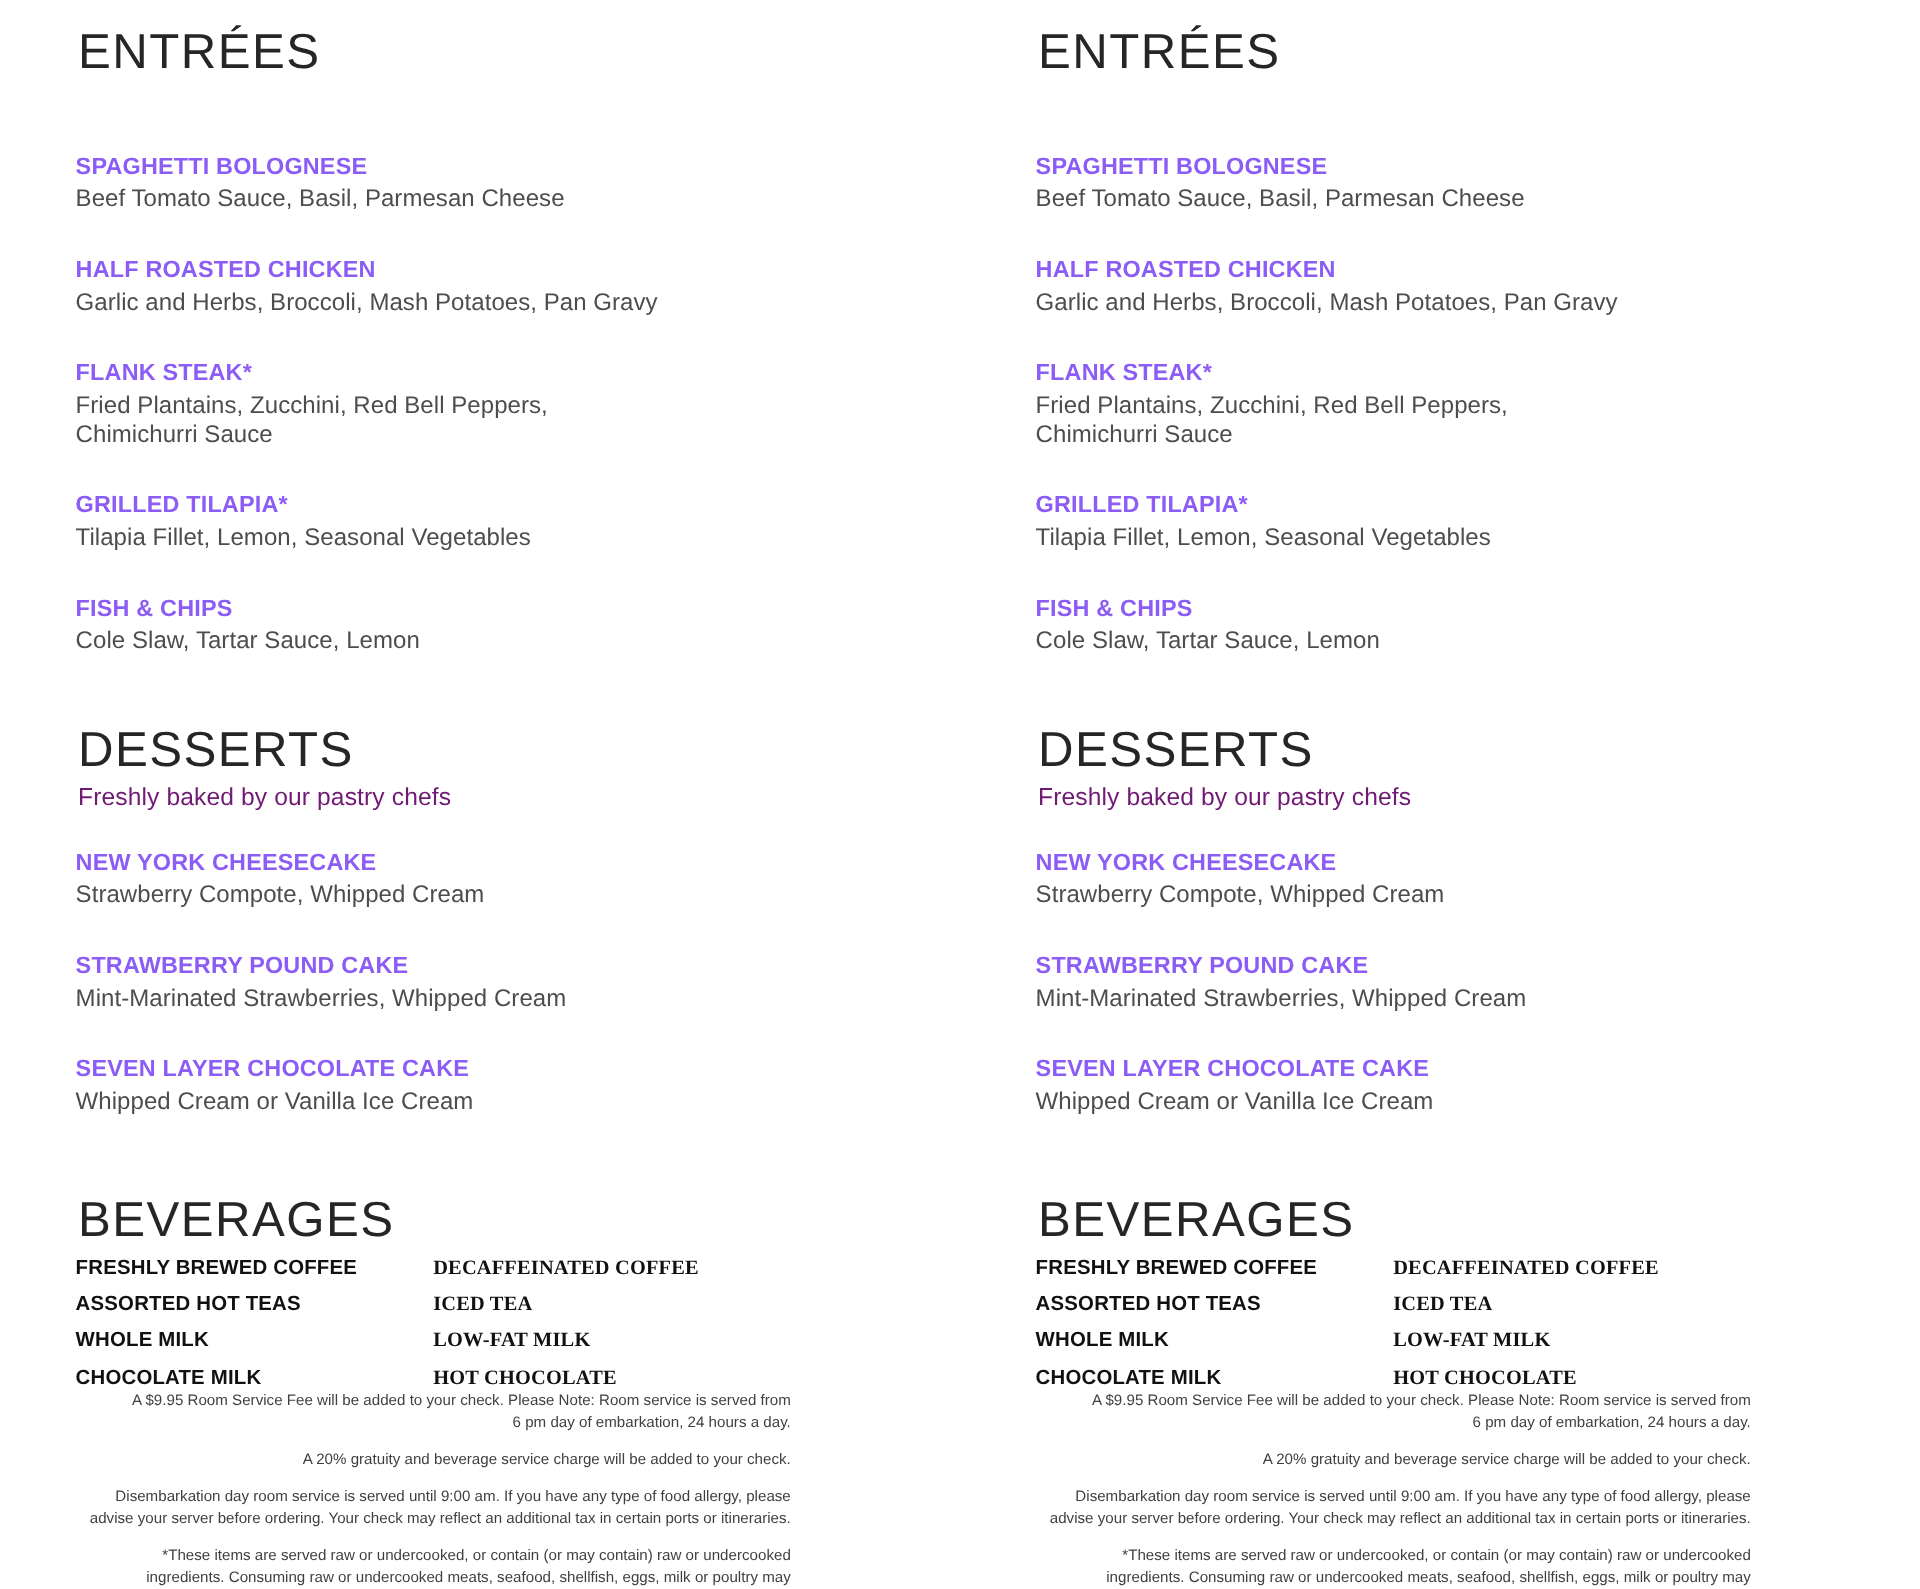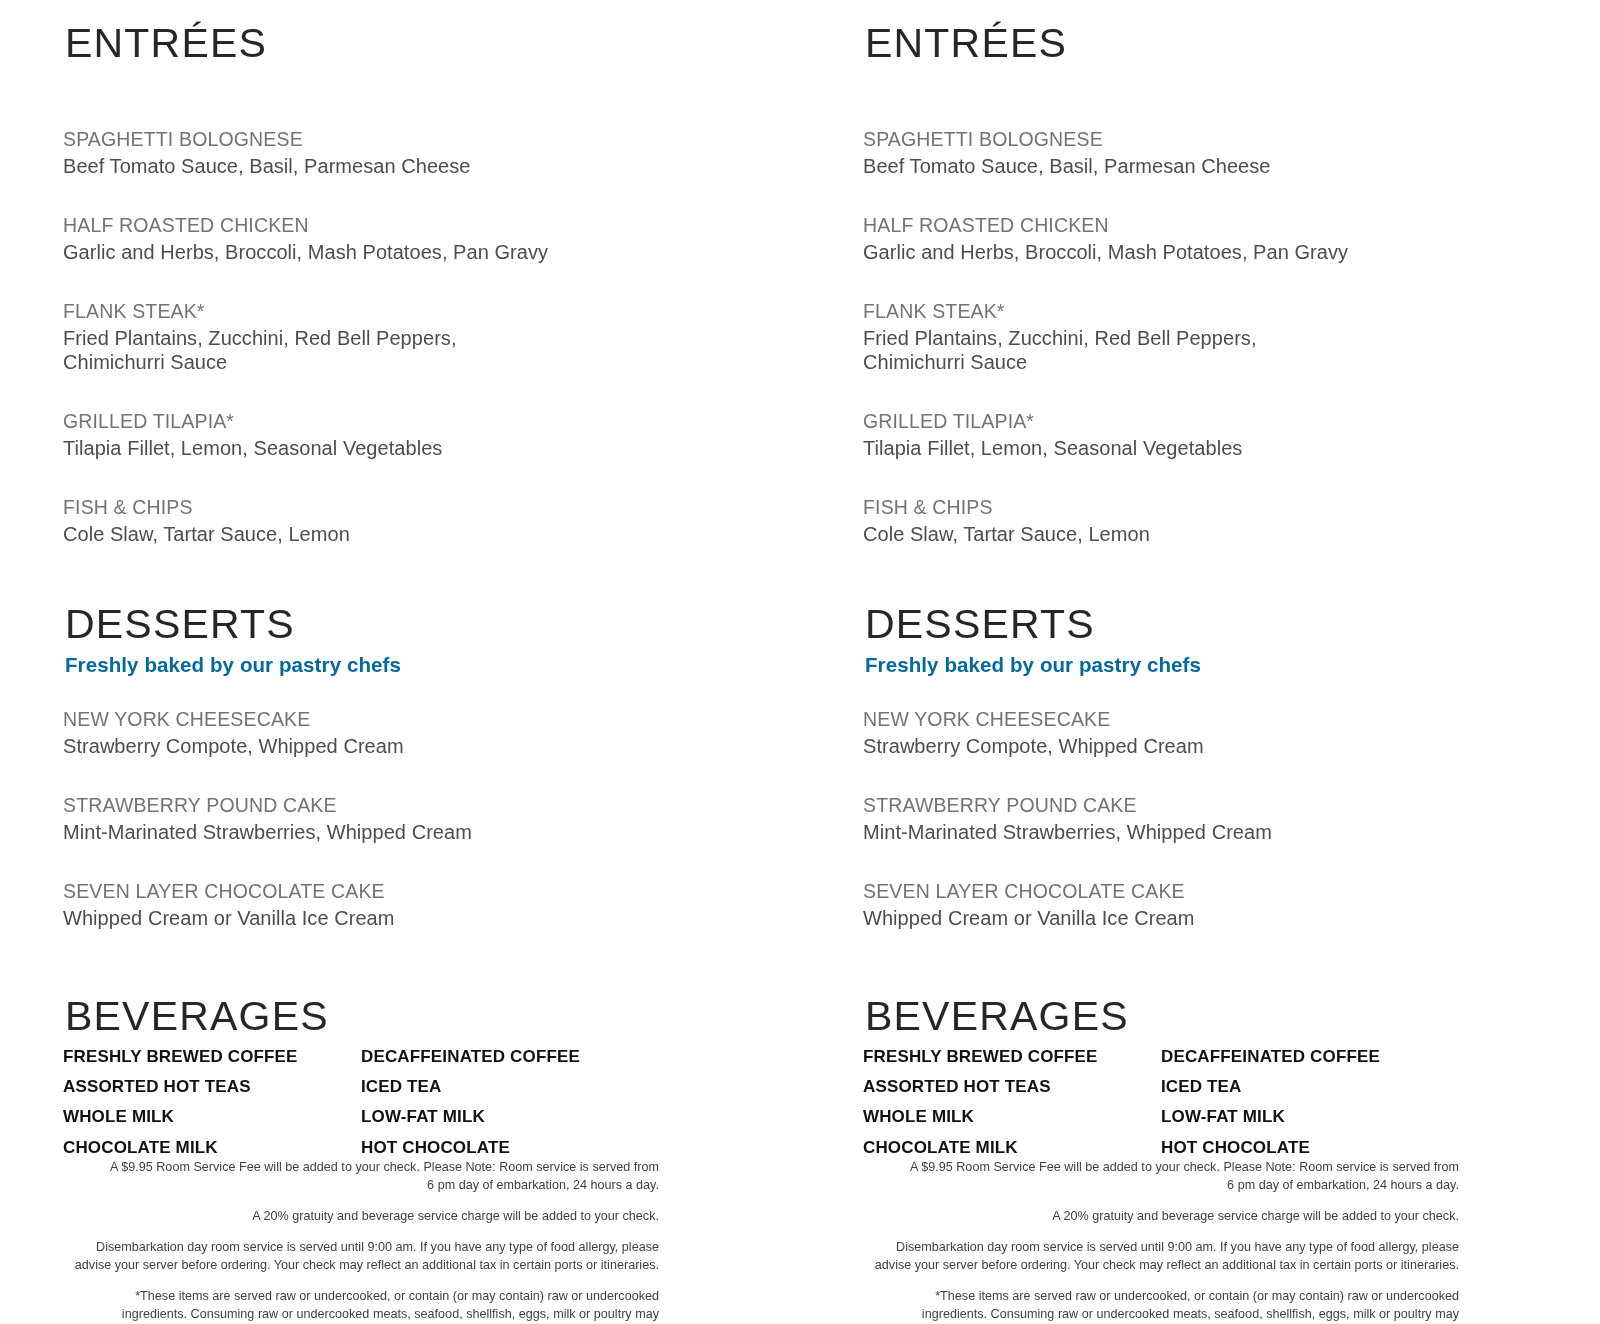"SPAGHETTI BOLOGNESE" .item-name { color: #737373 -> #8b5cf6; font-weight: 400 -> 700 }
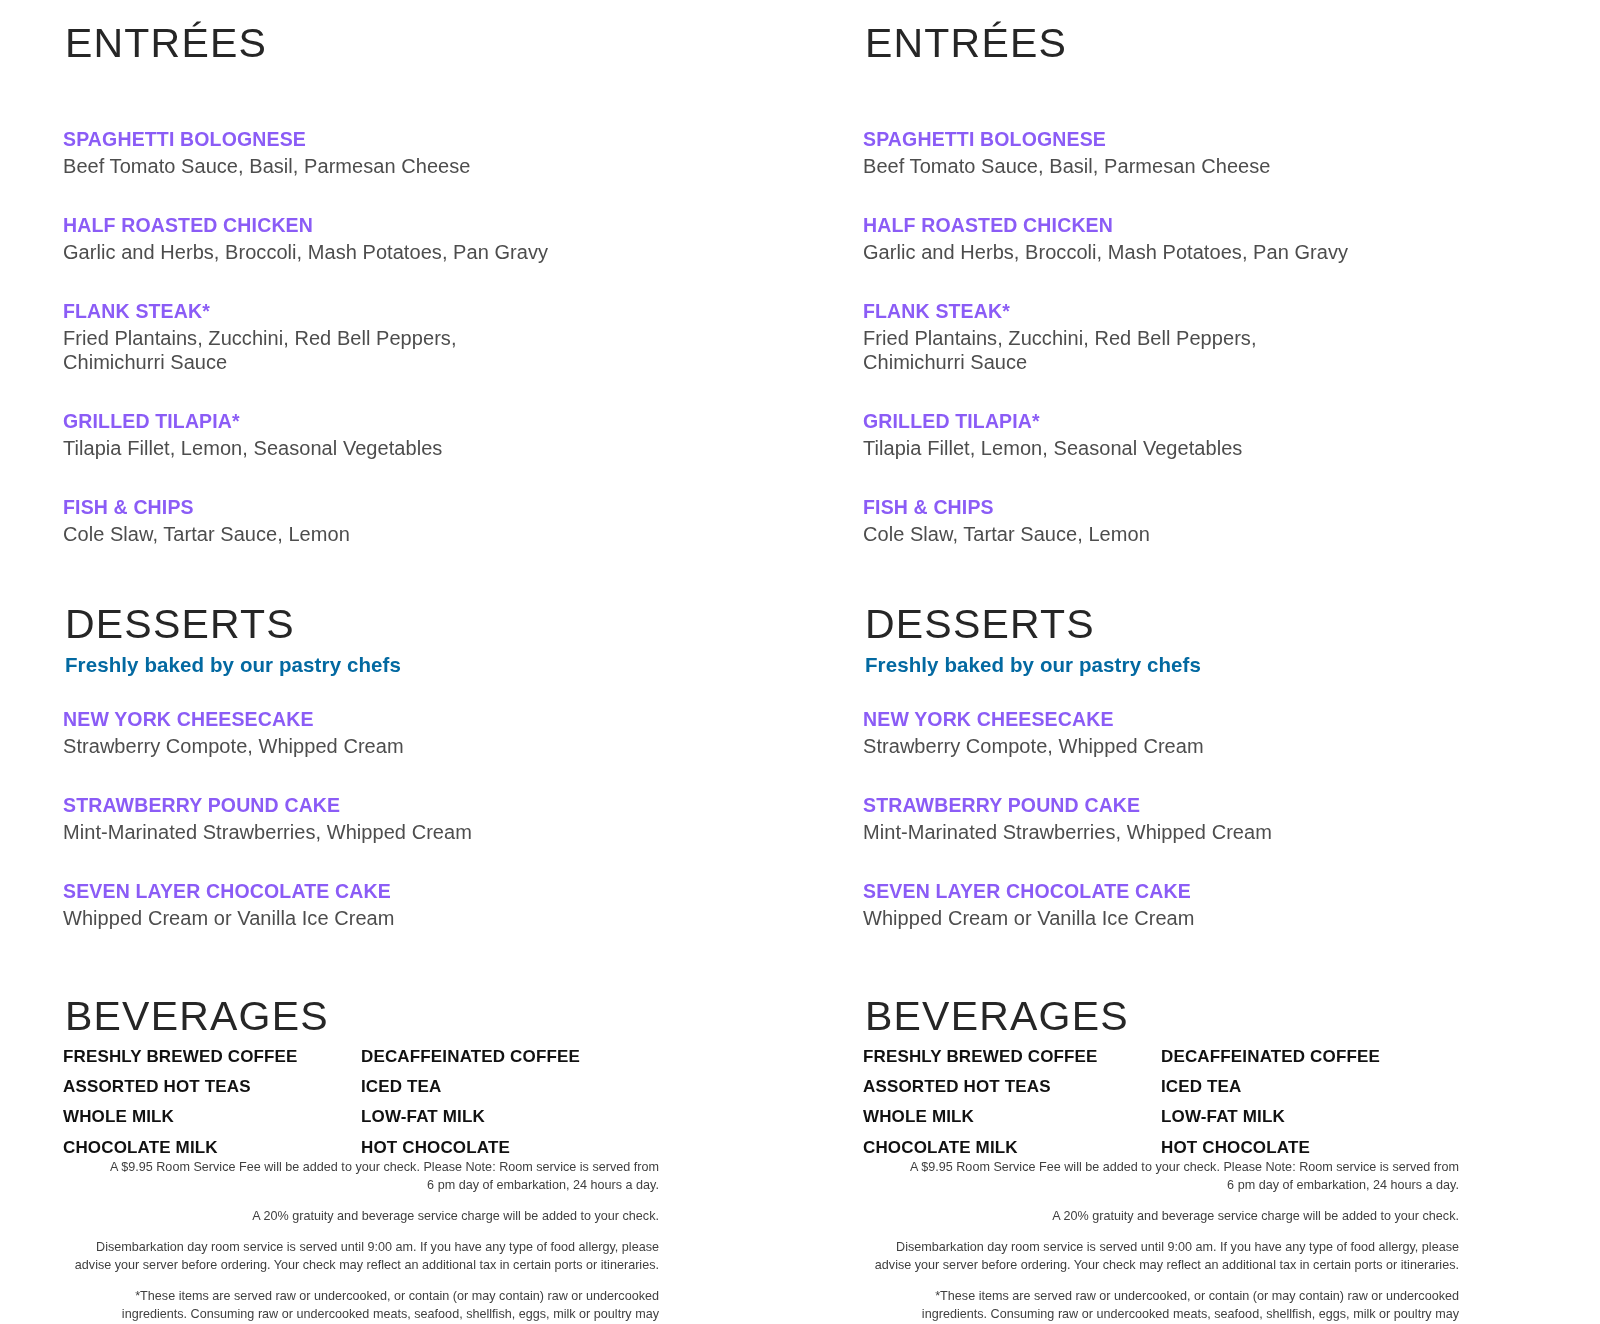"Freshly baked by our pastry" .section-sub { color: #0369a1 -> #701a75; font-weight: 700 -> 400 }
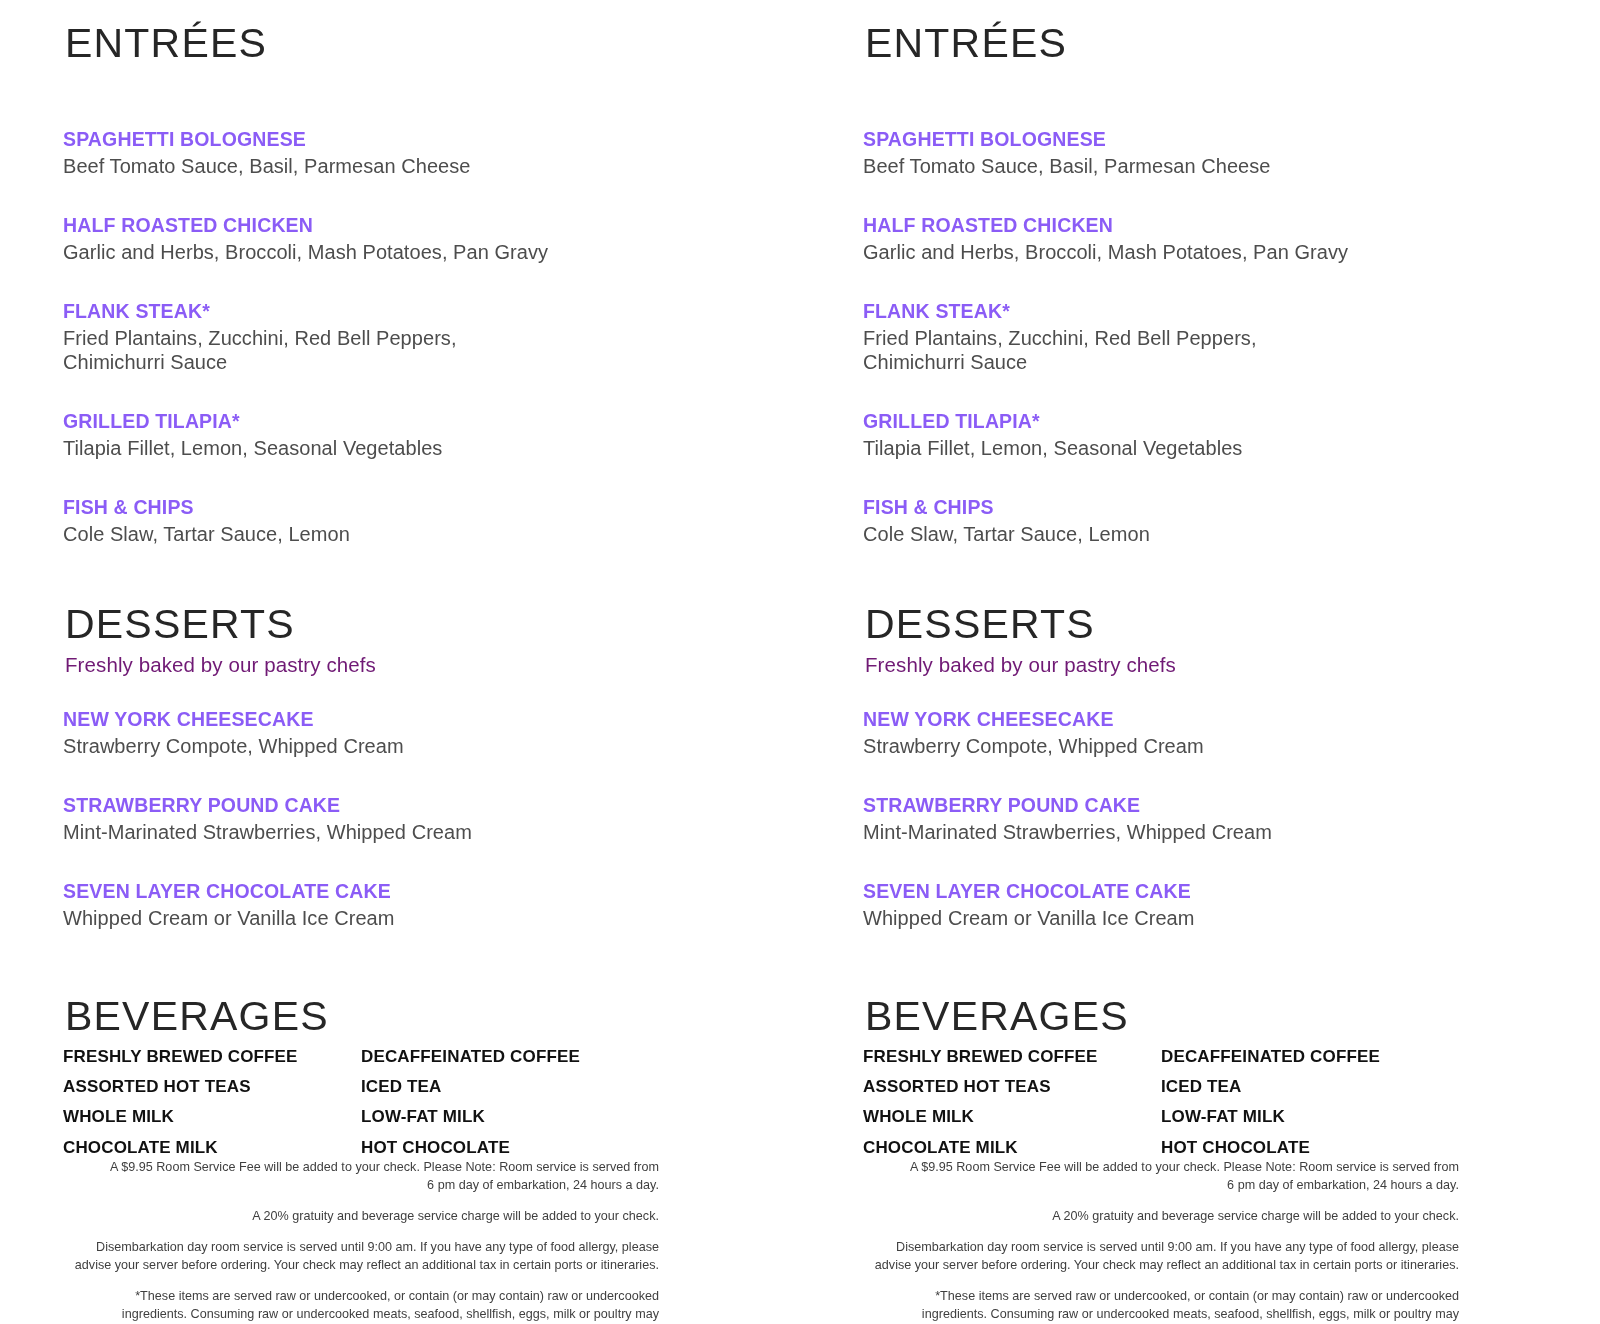"DECAFFEINATED COFFEE" .bev-col.second { font-family: none -> Liberation Serif, serif }
